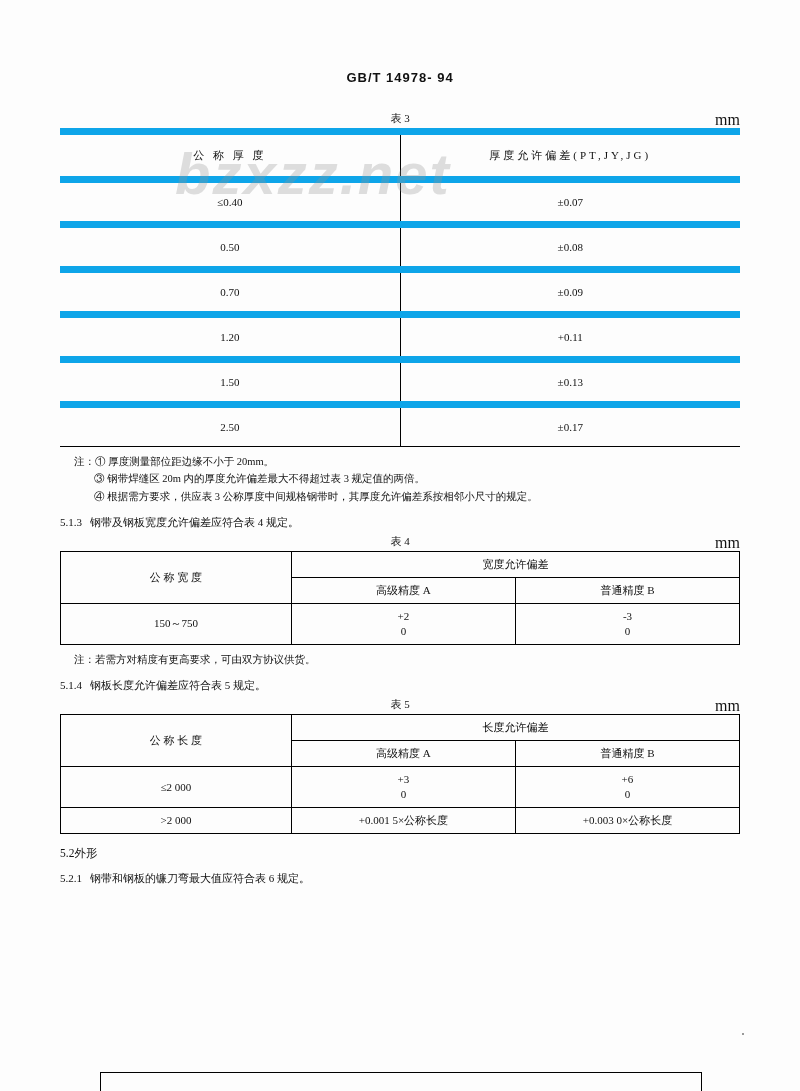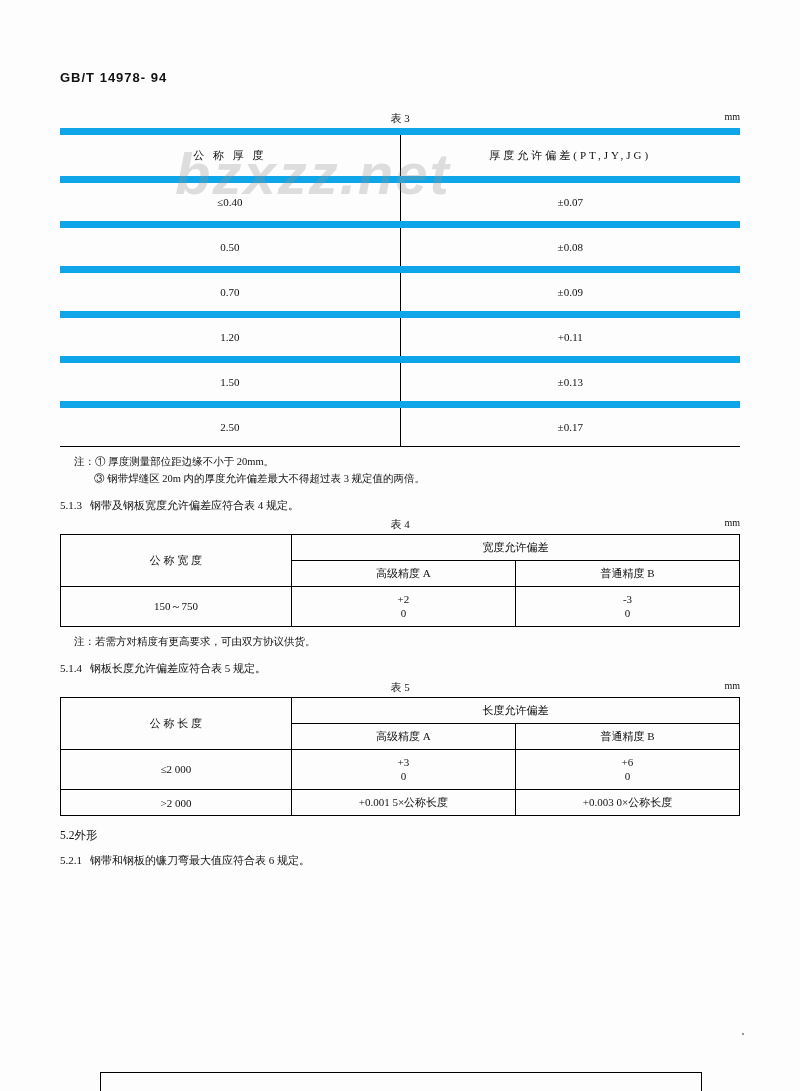"GB/T 14978- 94" .doc-title { text-align: none -> center }
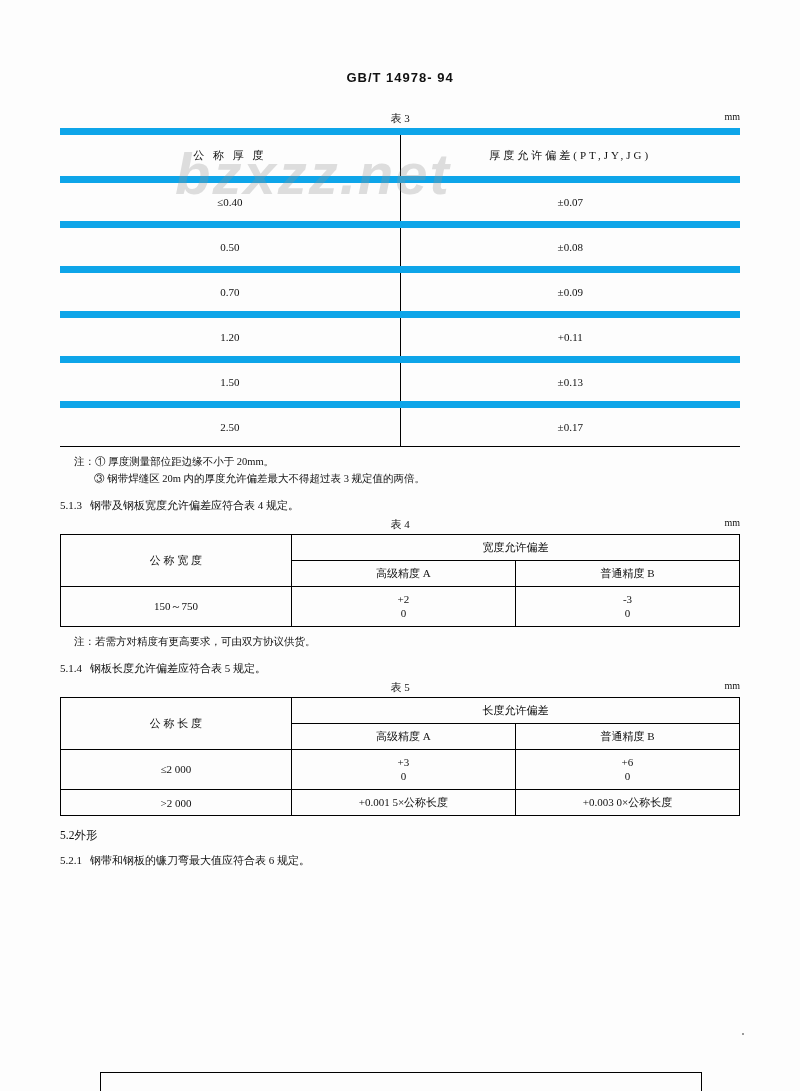"mm" .unit { font-size: 10px -> 16px }
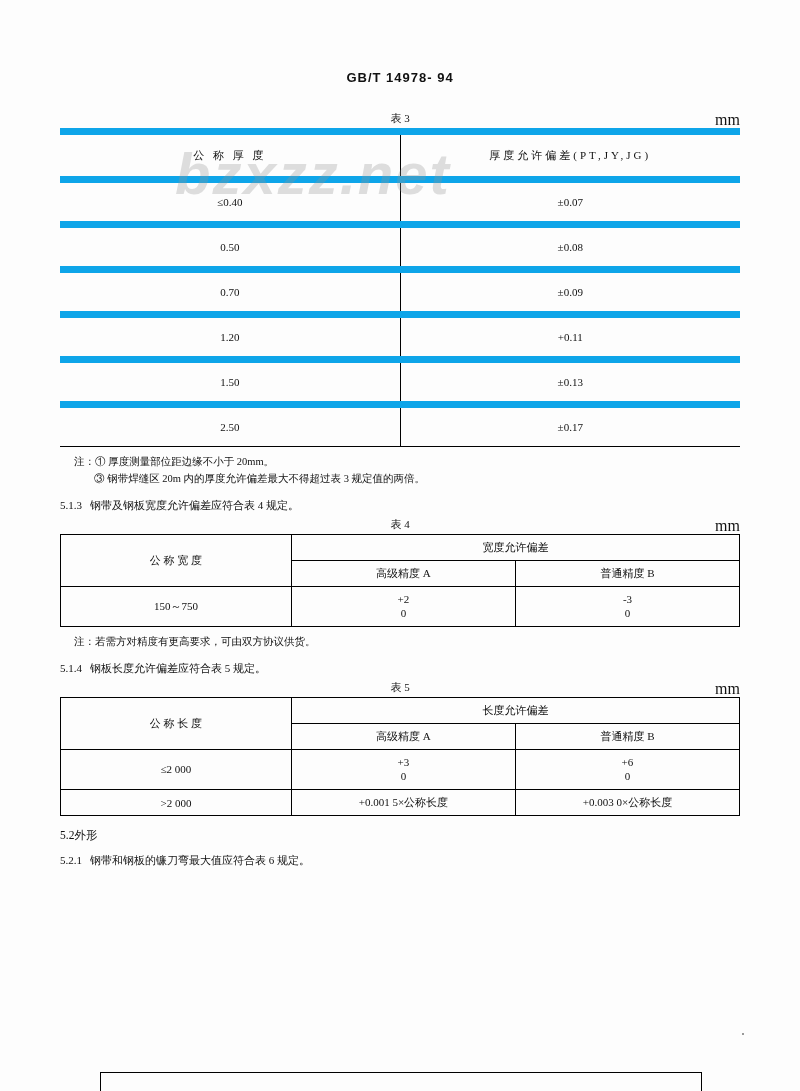"④ 根据需方要求，供应表 3" div.note-indent { html: none -> <div>④ 根据需方要求，供应表 3 公称厚度中间规格钢带时，其厚度允许偏差系按相邻小尺寸的规定。</div> }
